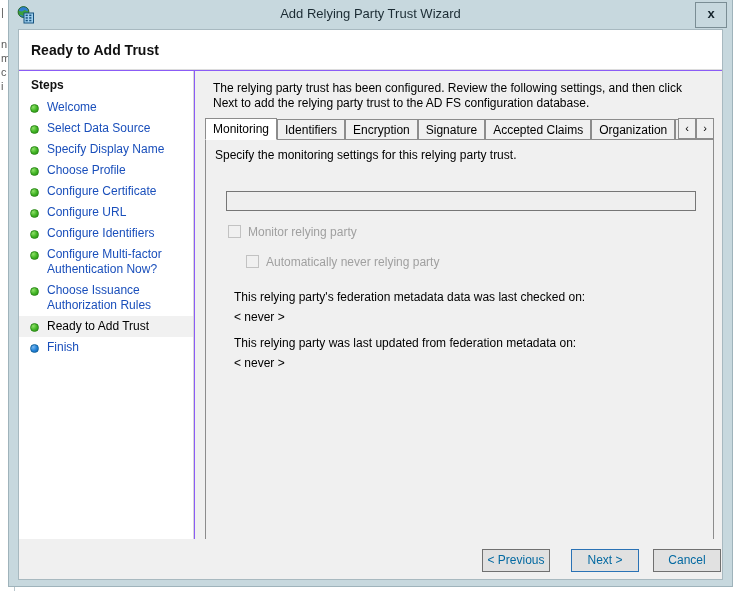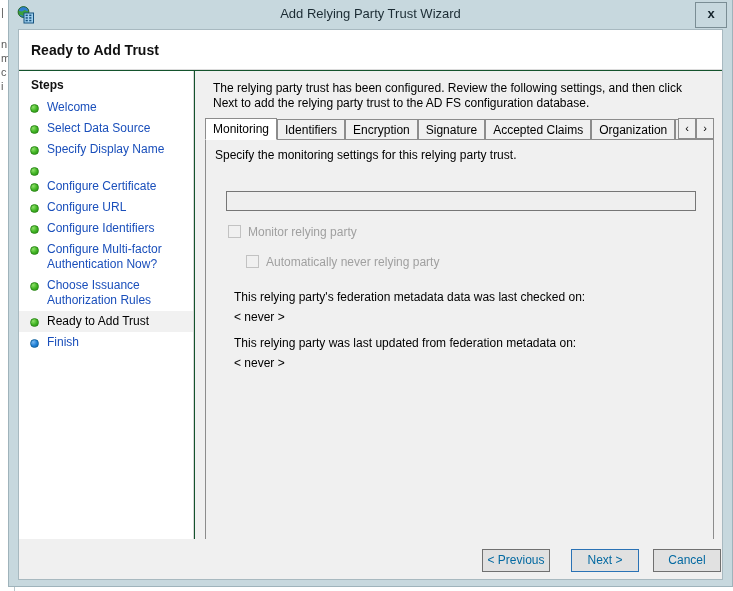"Ready to Add Trust" #client { background: #14532d -> #8b5cf6 }
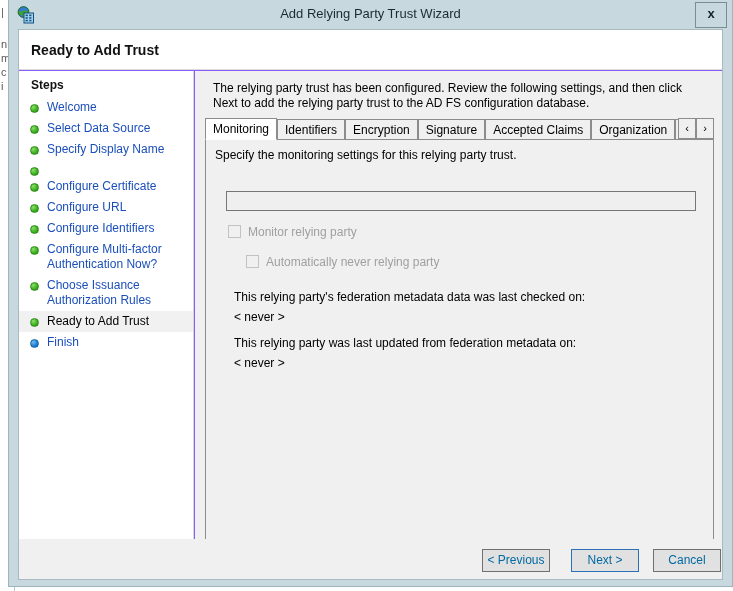"Choose Profile" span.step-label { html: none -> <span>Choose Profile</span> }
